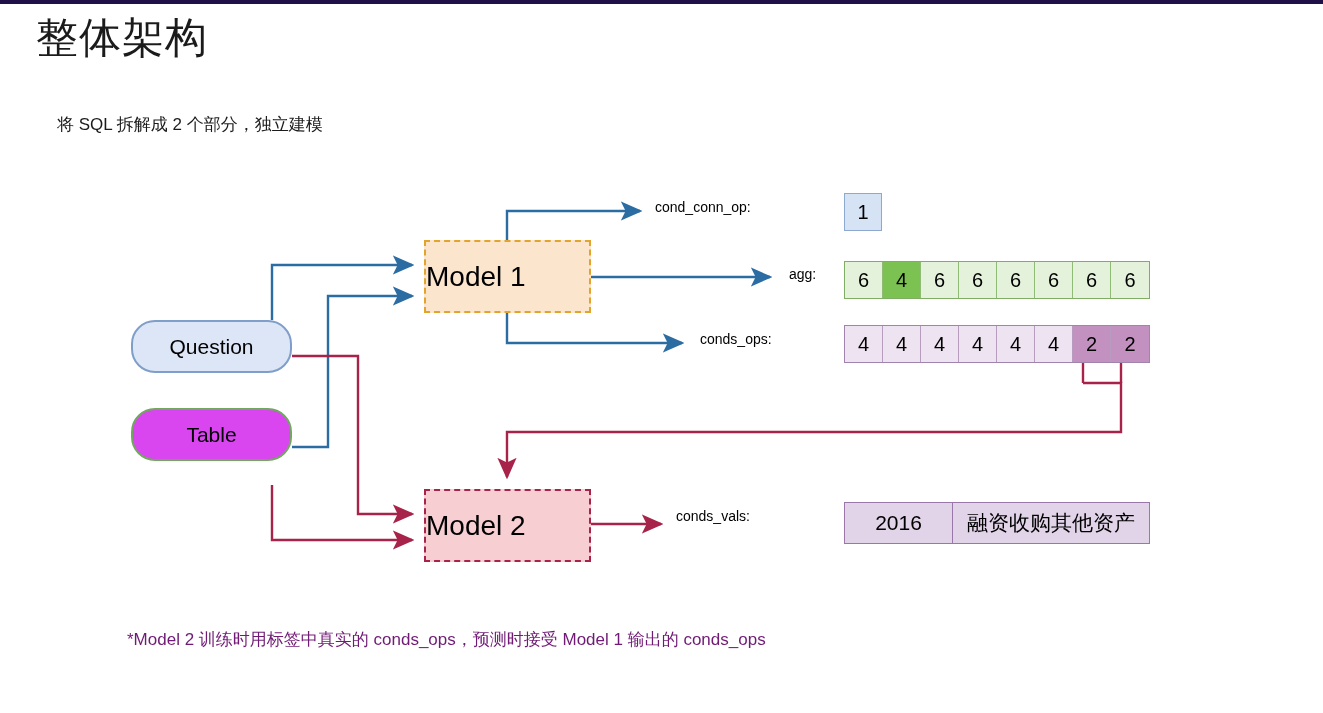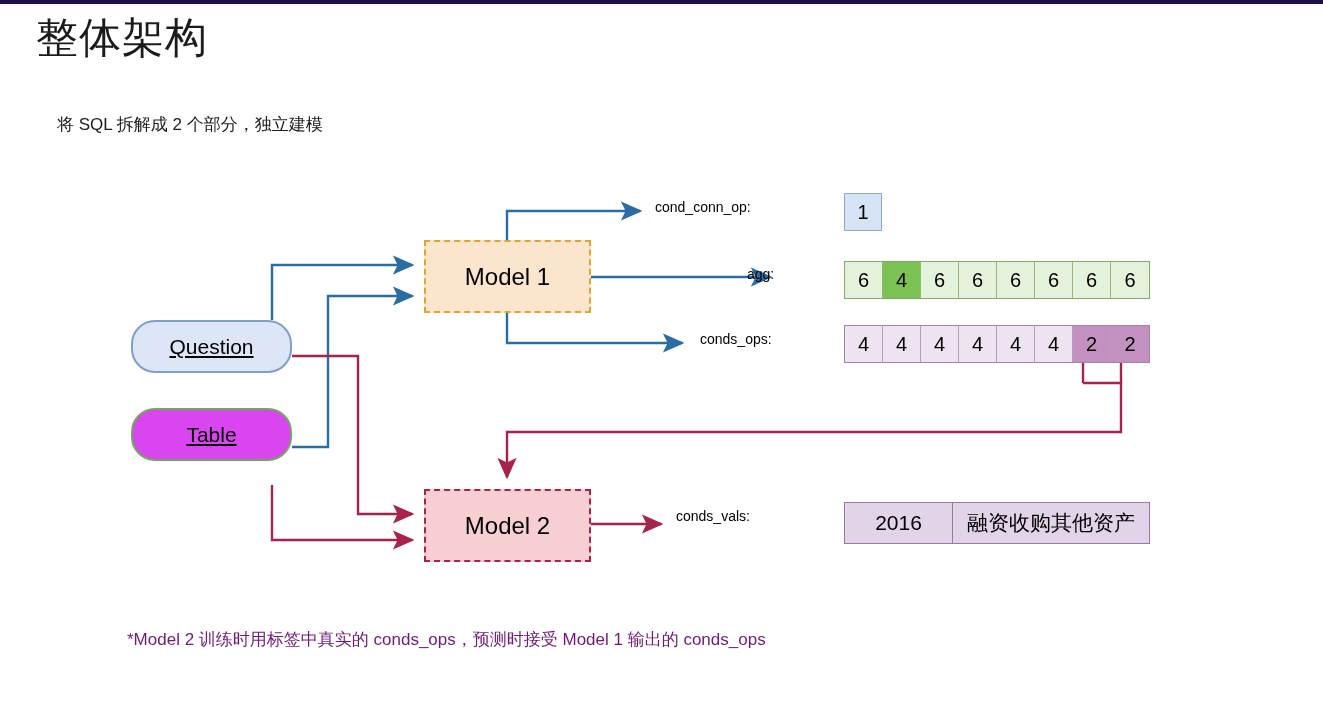"Model 1" .node-dashed { font-size: 24px -> 28px; justify-content: center -> none }
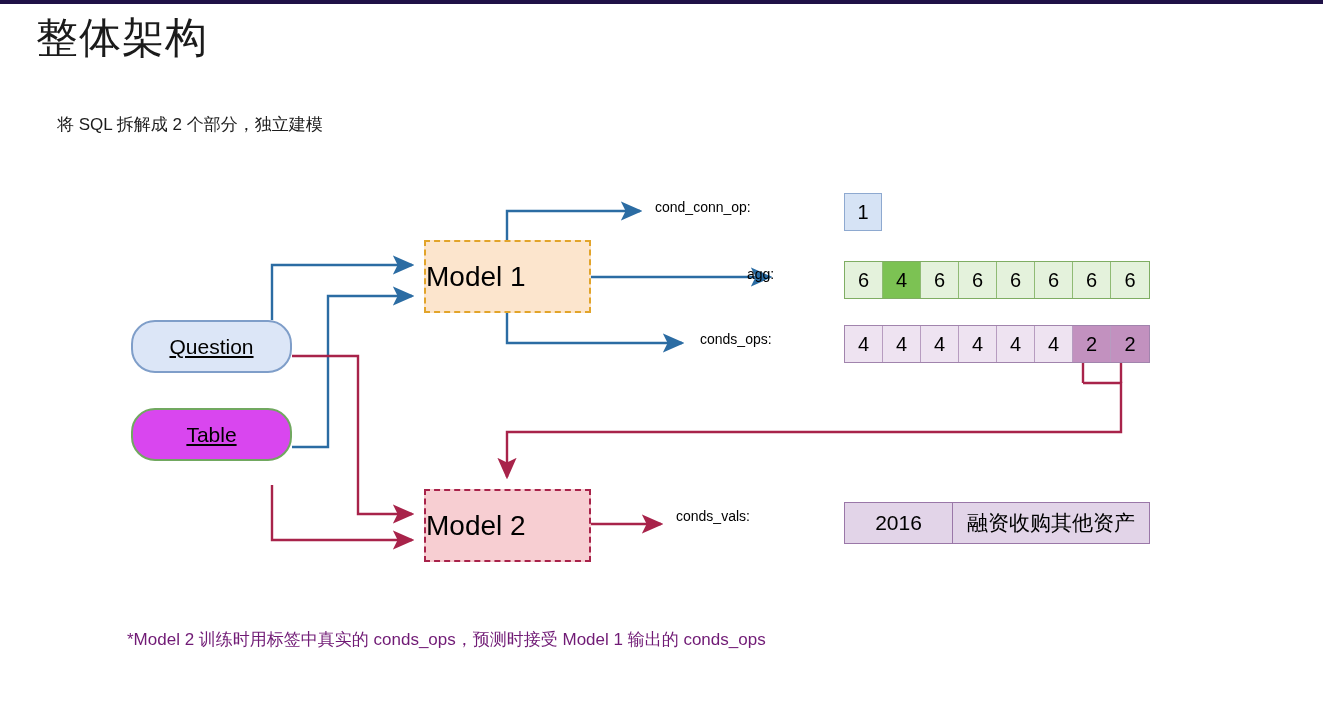"agg:" #label-agg { left: 747px -> 789px }
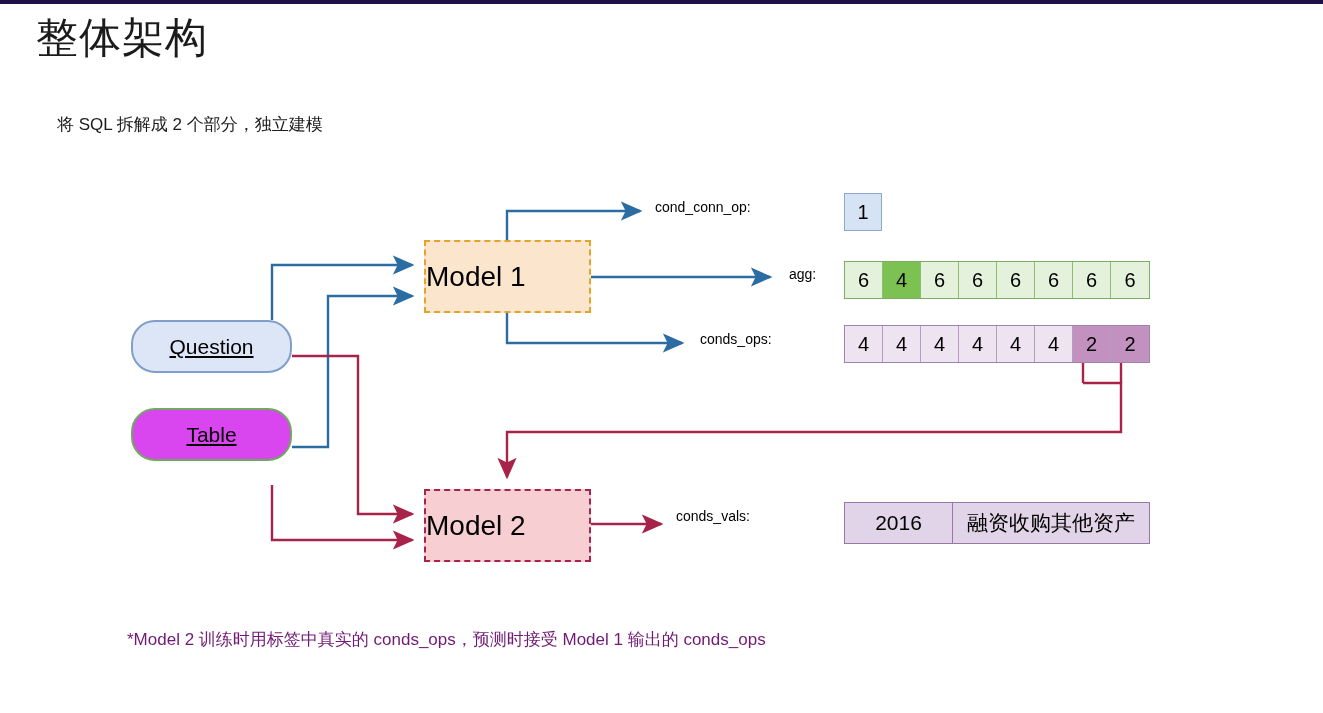"Question" .node-round { text-decoration: underline -> none }
